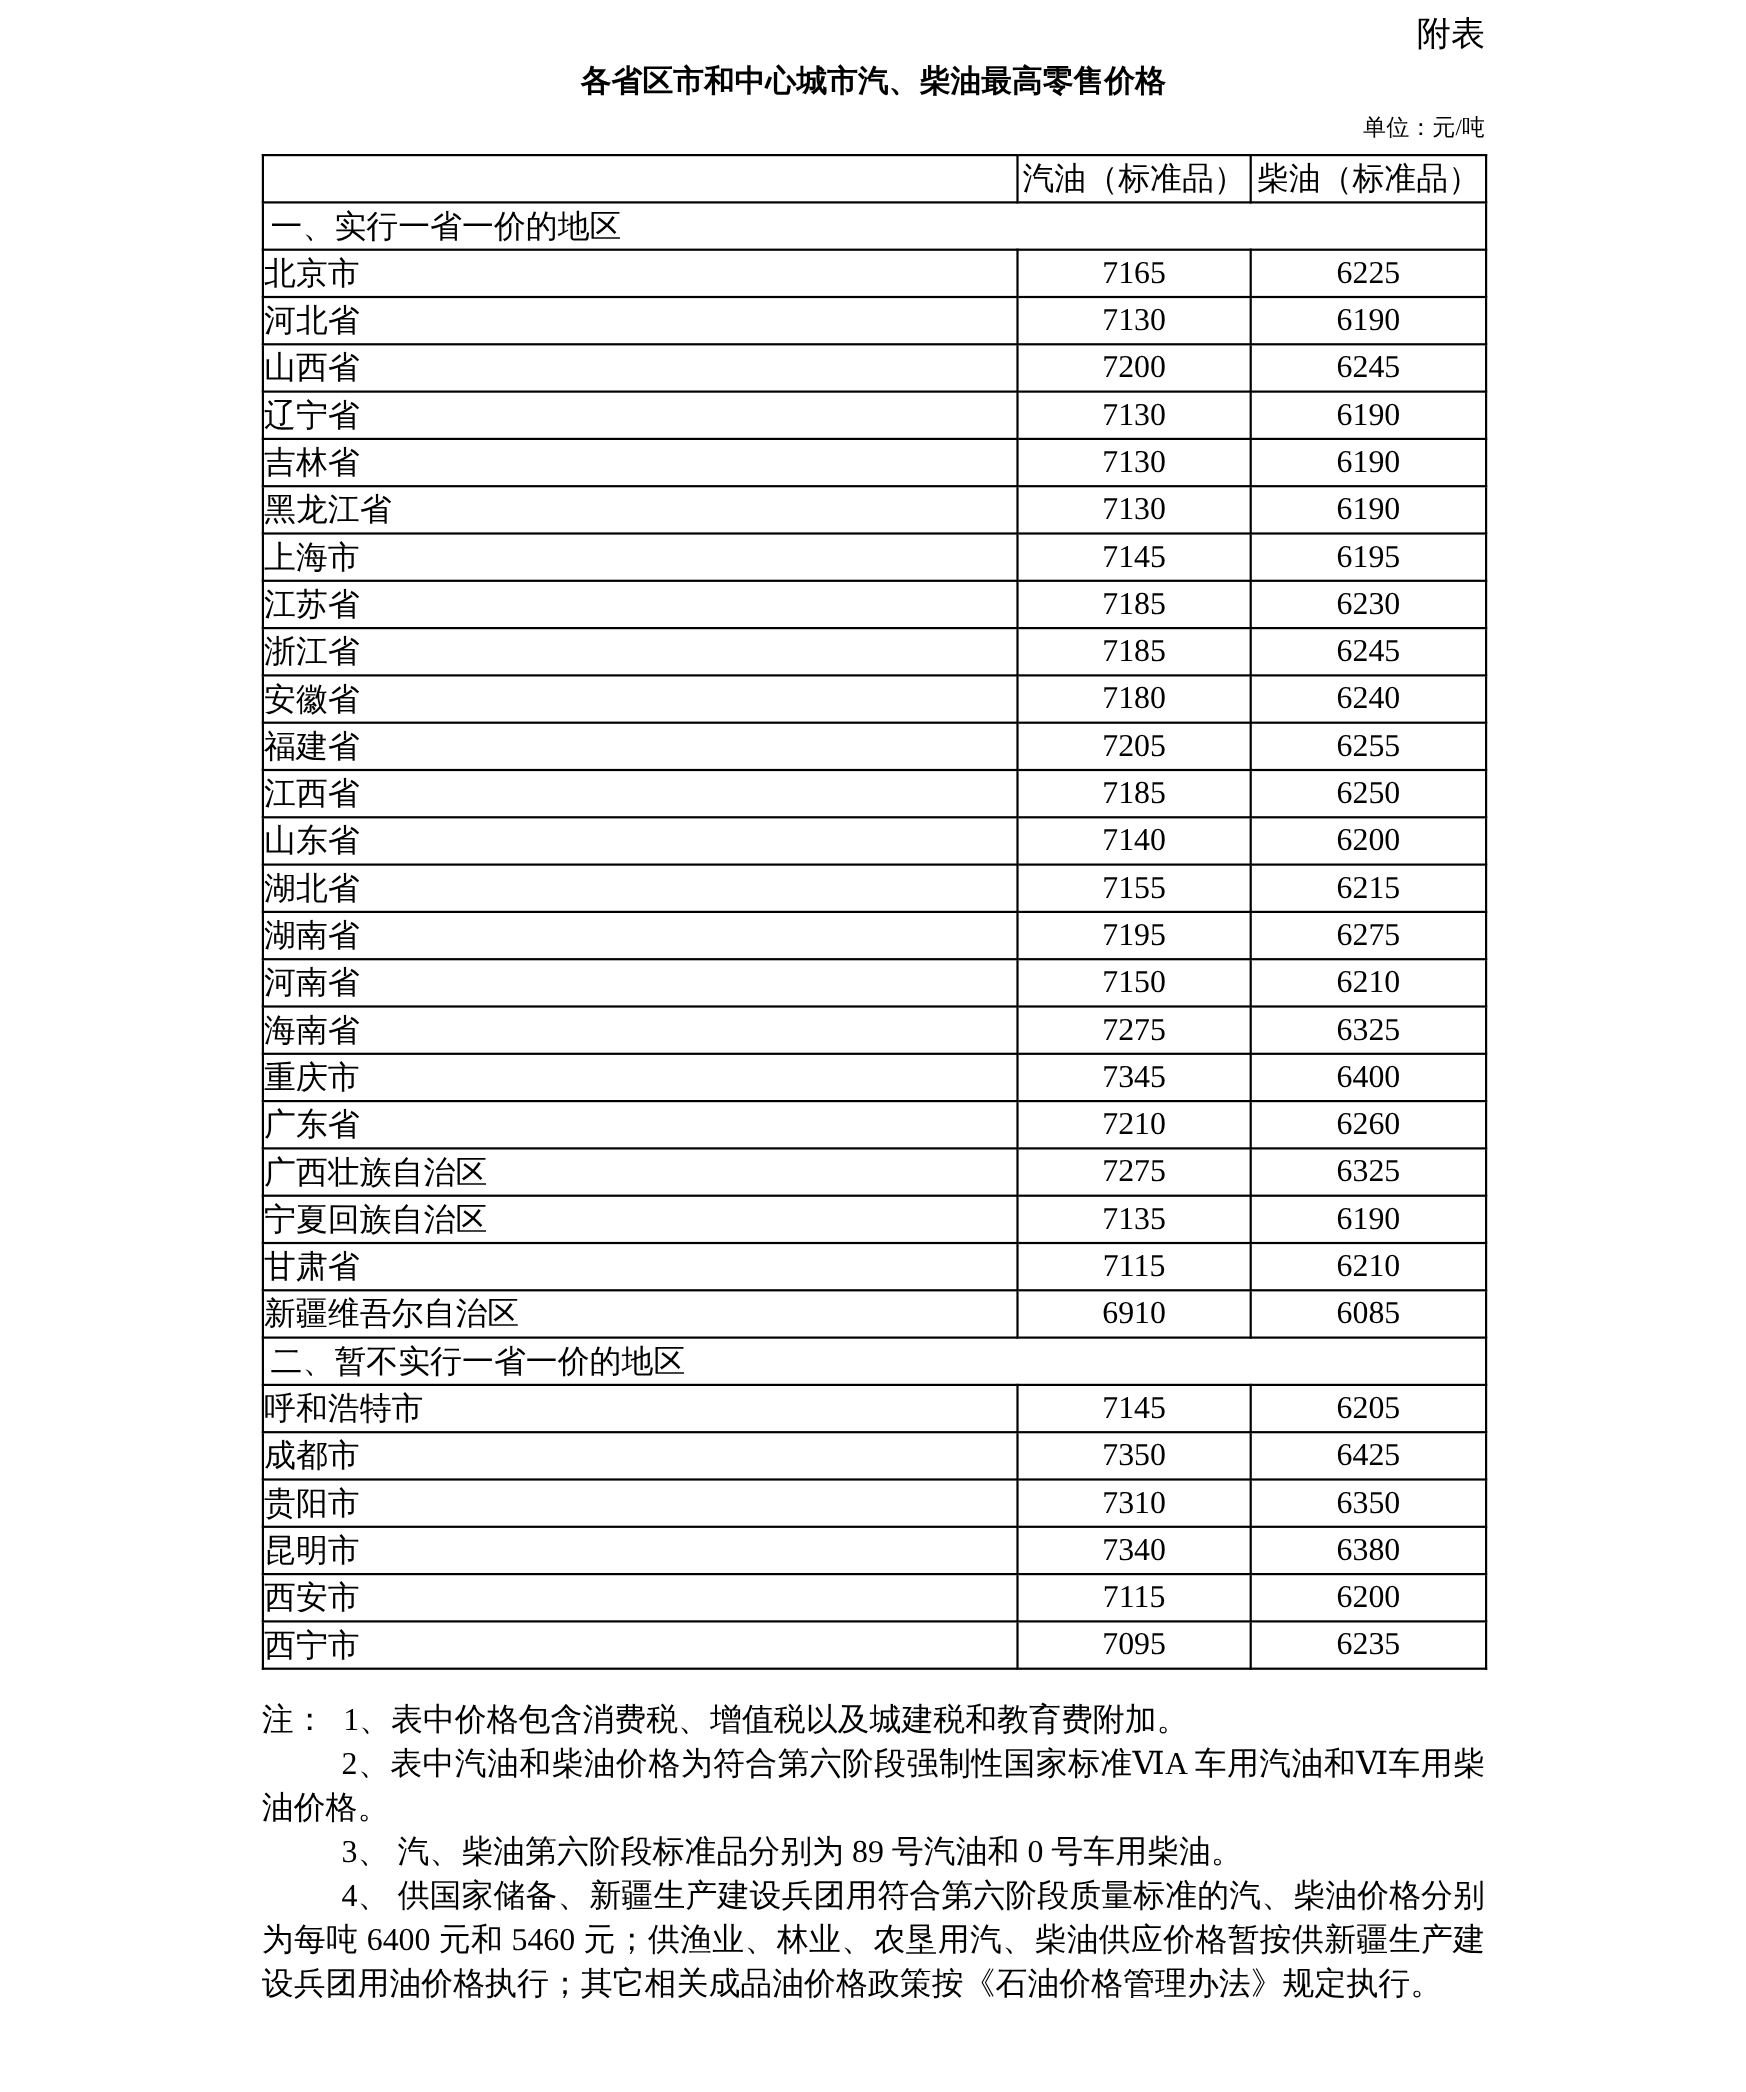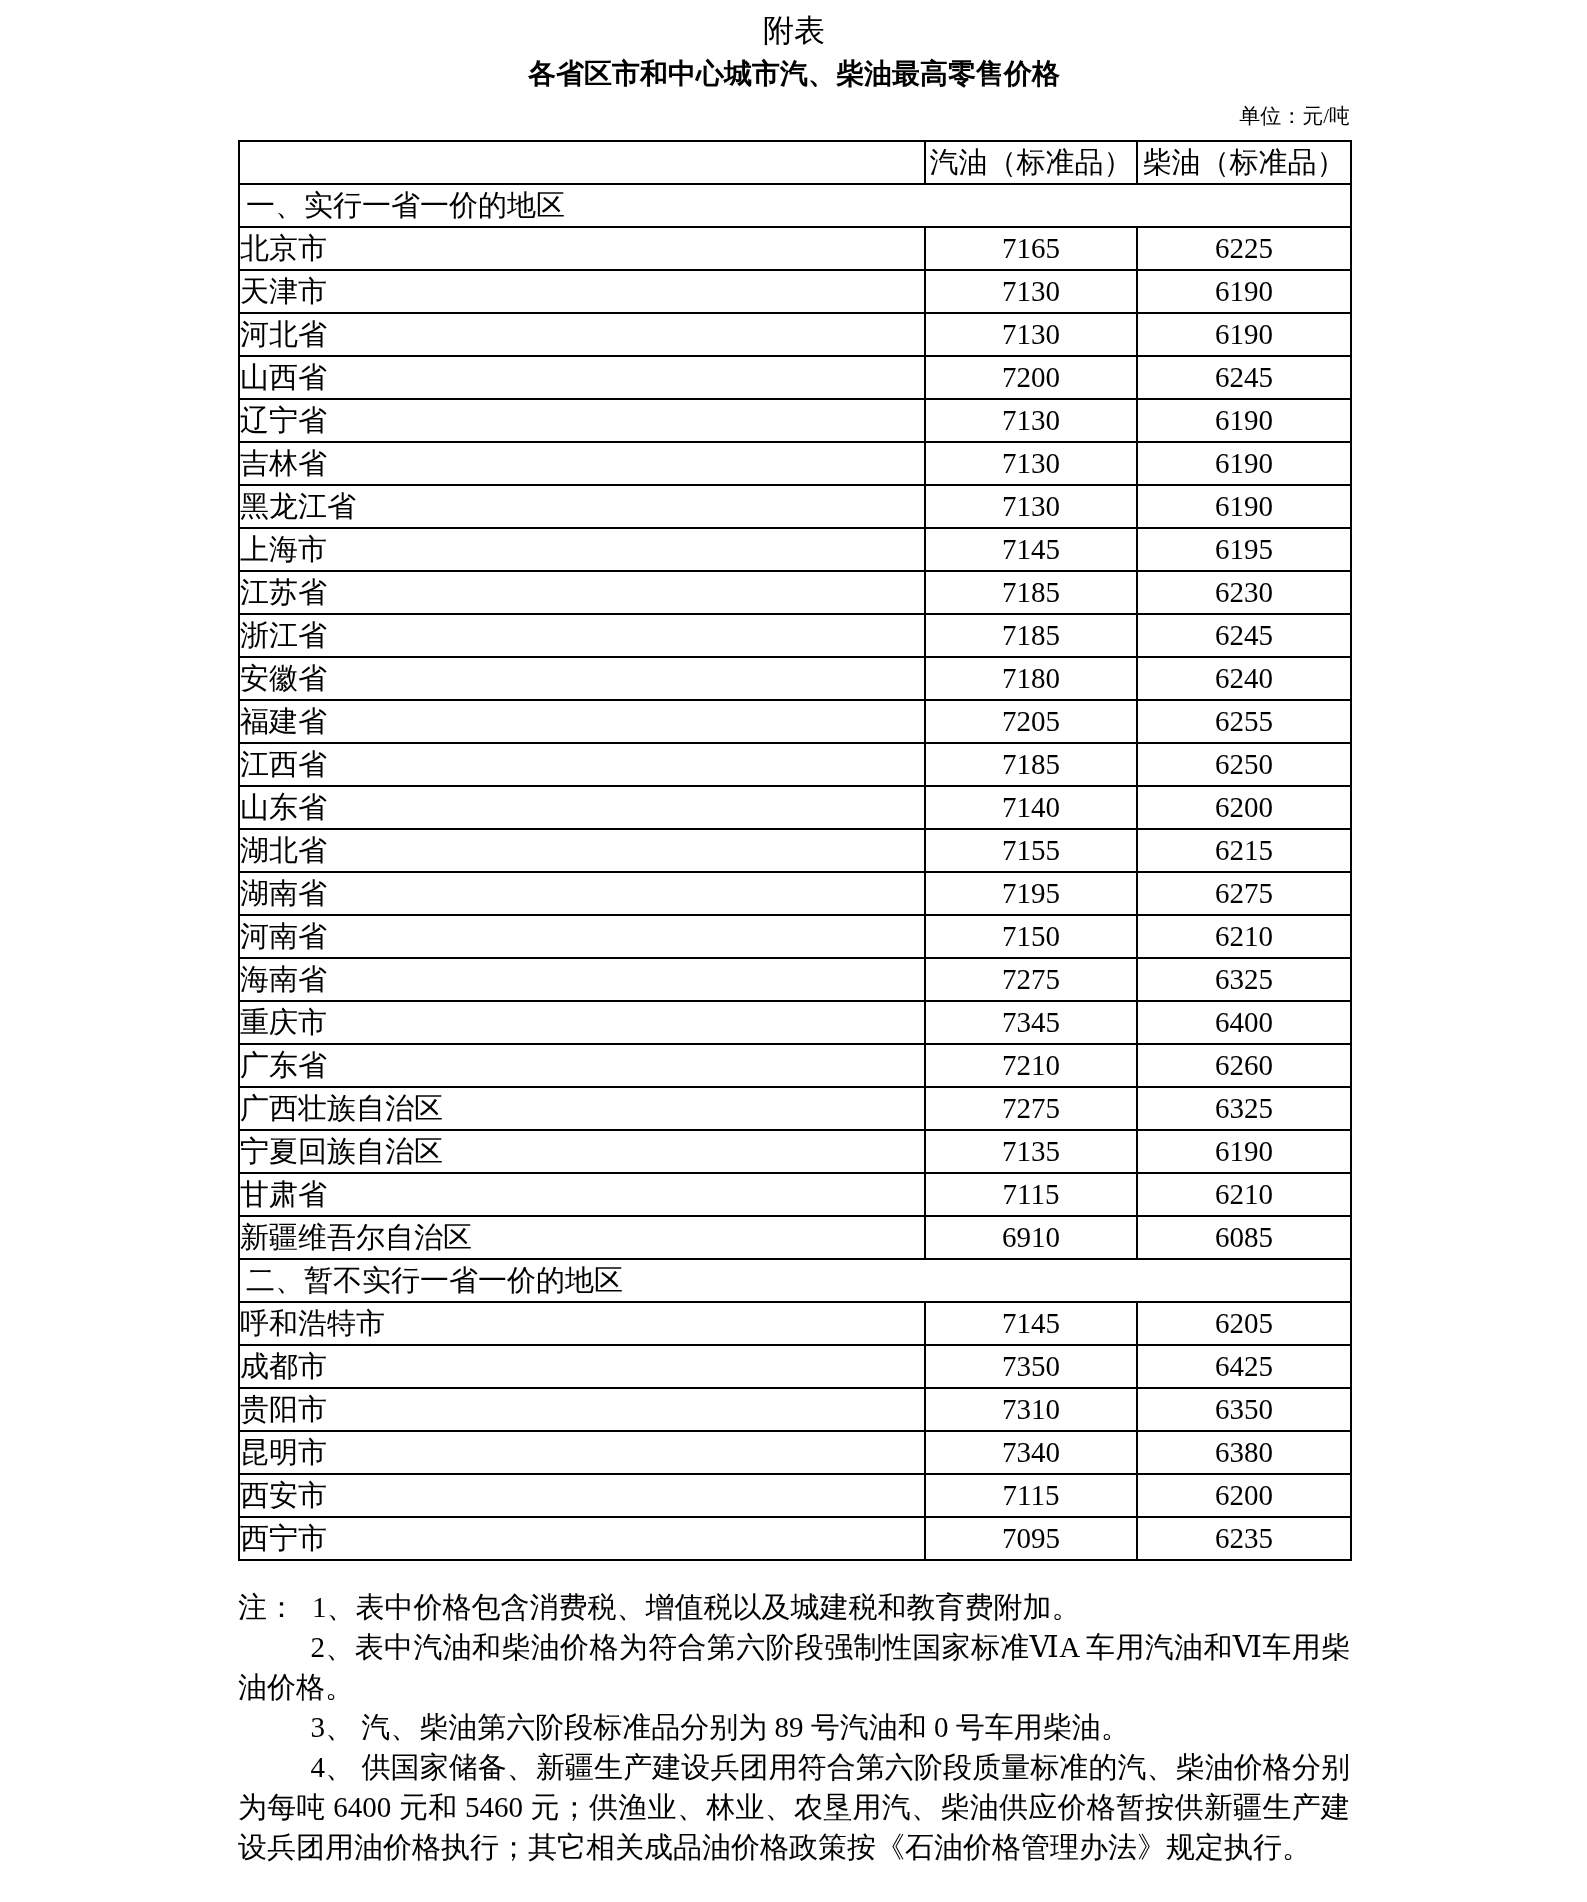"附表" .appendix { text-align: center -> right }
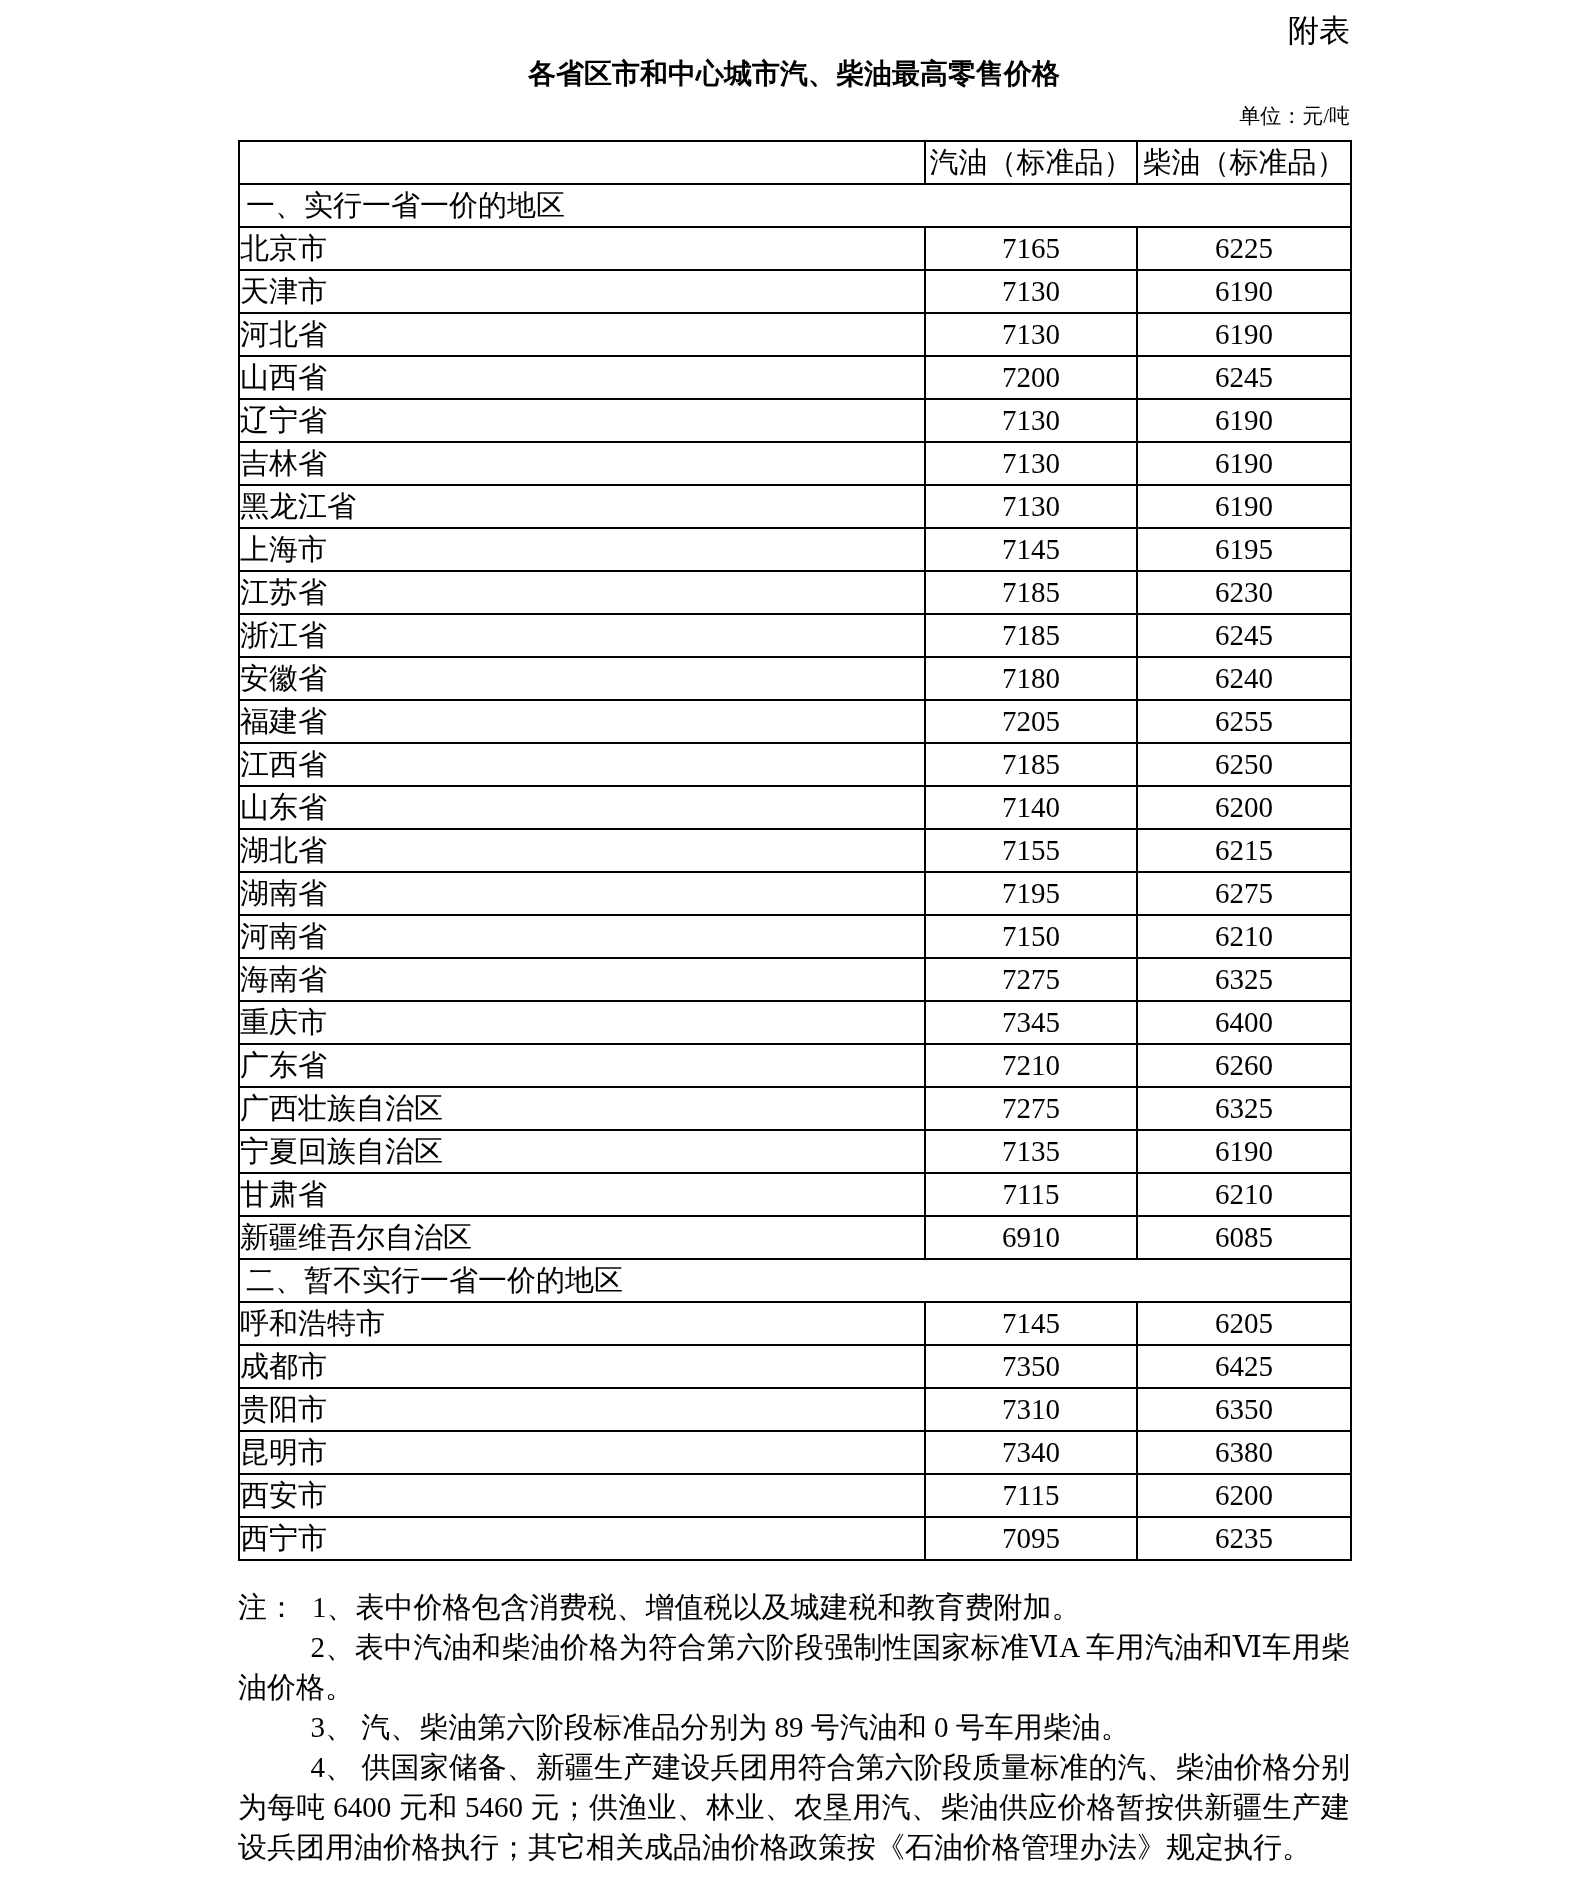"天津市" tr { html: <tr> <td>天津市</td> <td>7130</td> <td>6190</td> </tr> -> none }
